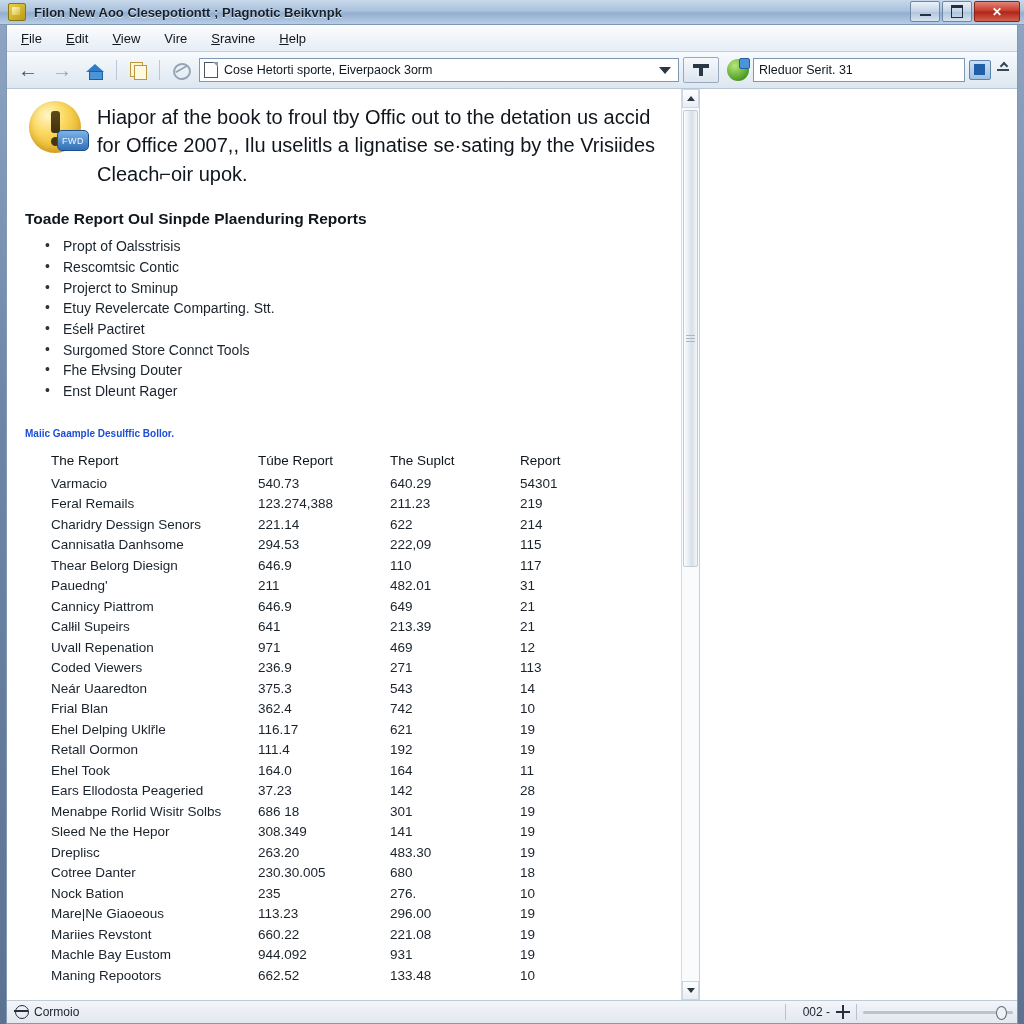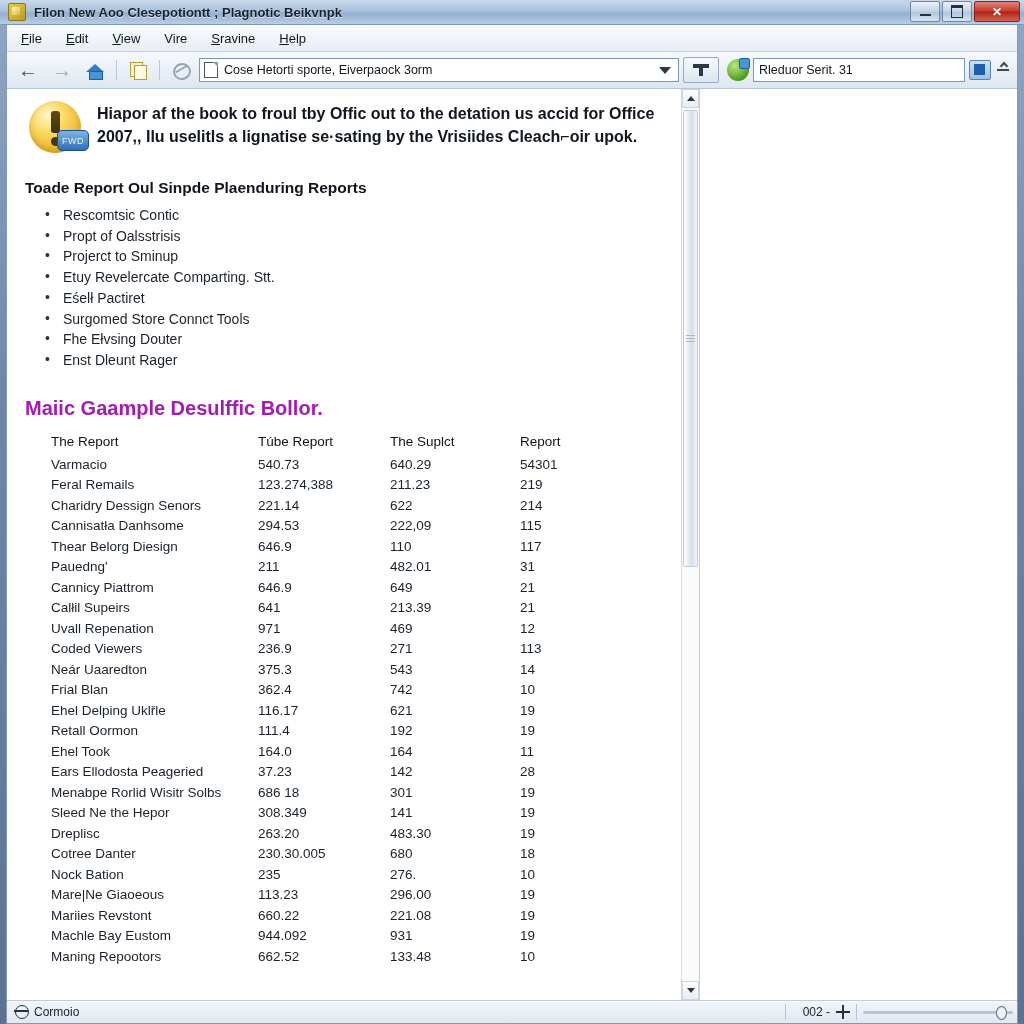"Hiapor af the book to" .warn-text { font-size: 16px -> 20px; font-weight: bold -> normal }
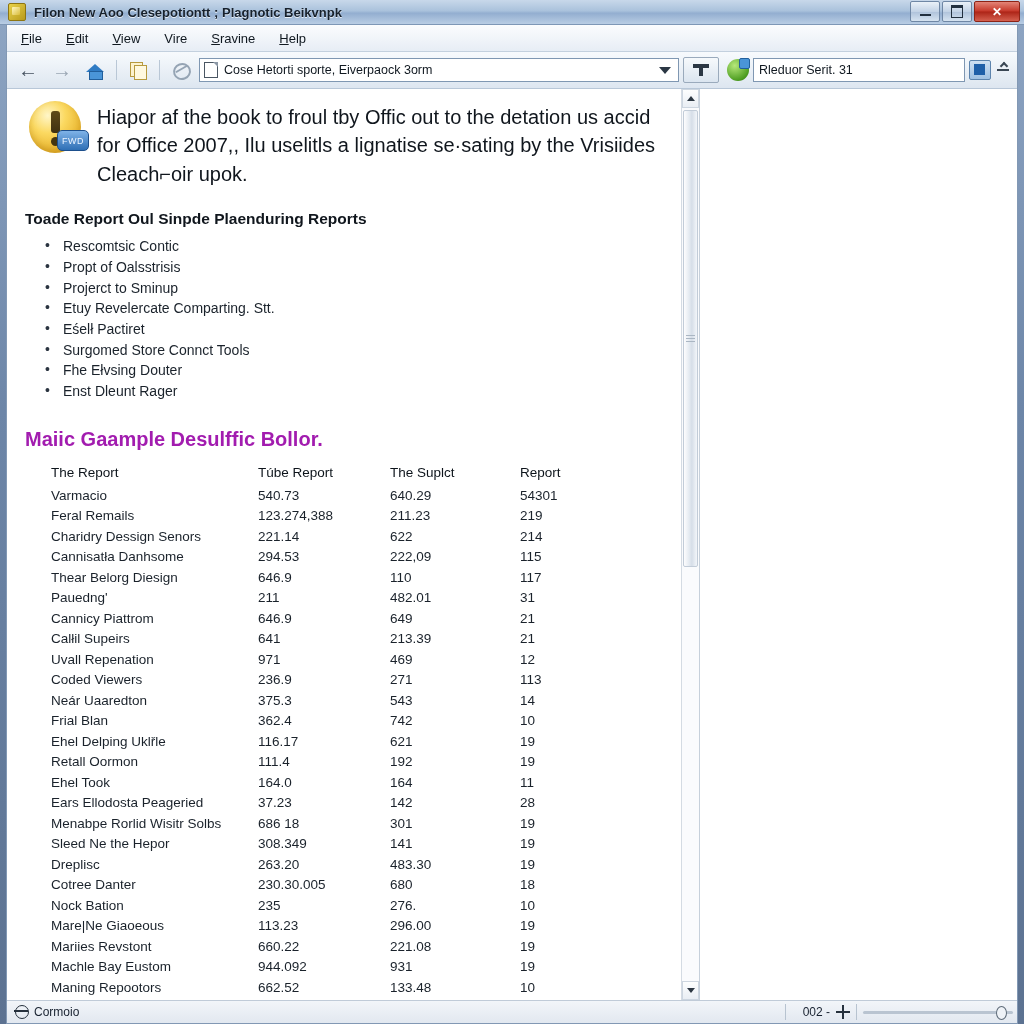"Rescomtsic Contic" li { order: before "Propt of Oalsstrisis" -> after "Propt of Oalsstrisis" }
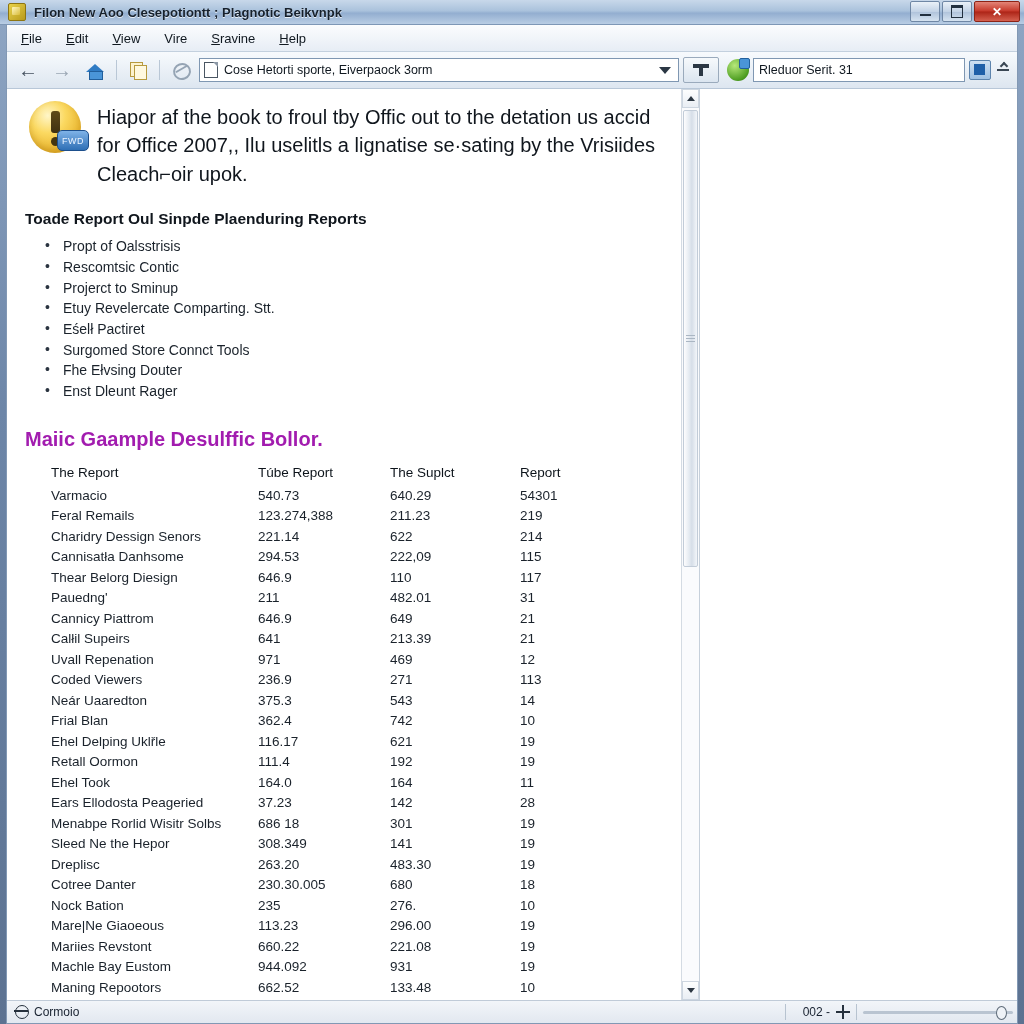"Maiic Gaample Desulffic Bollor." .sec-head2 { color: #a21caf -> #1d4ed8; font-size: 20px -> 10px }
